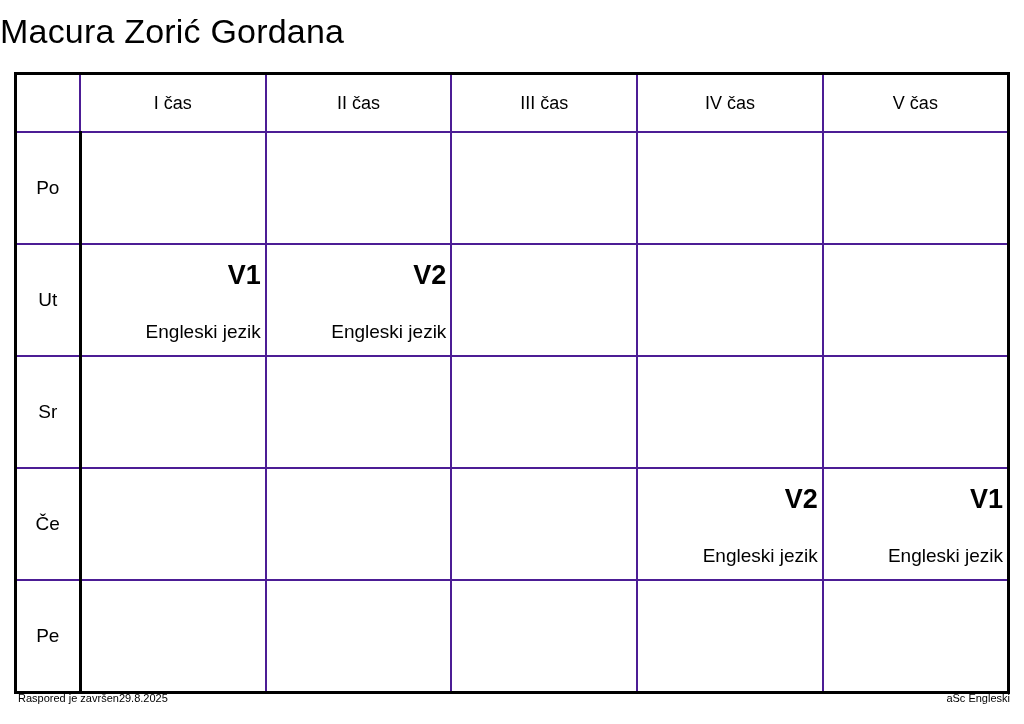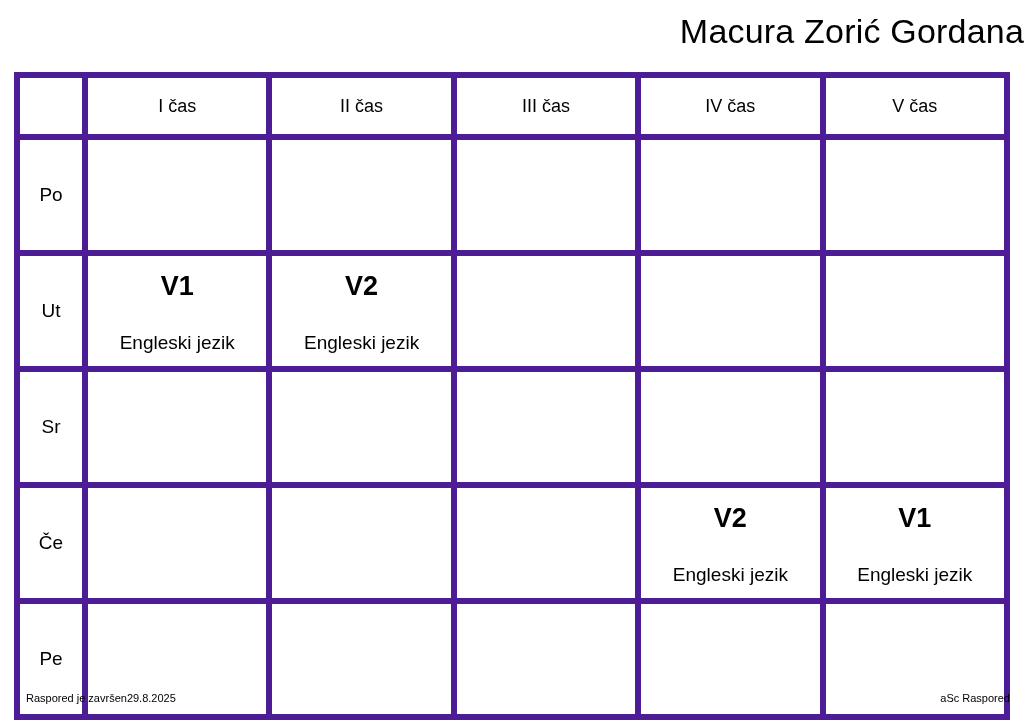"Macura Zorić Gordana" .title { text-align: right -> left }
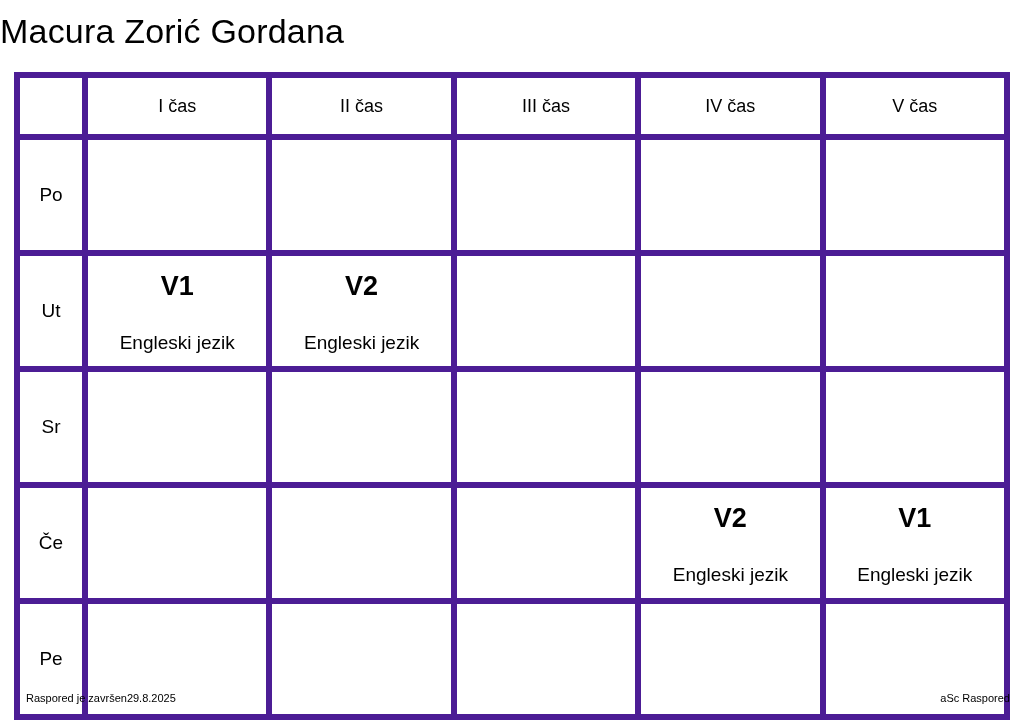"I čas" table.timetable th, table.timetable td { border: 6px solid #4c1d95 -> 2px solid #4c1d95 }
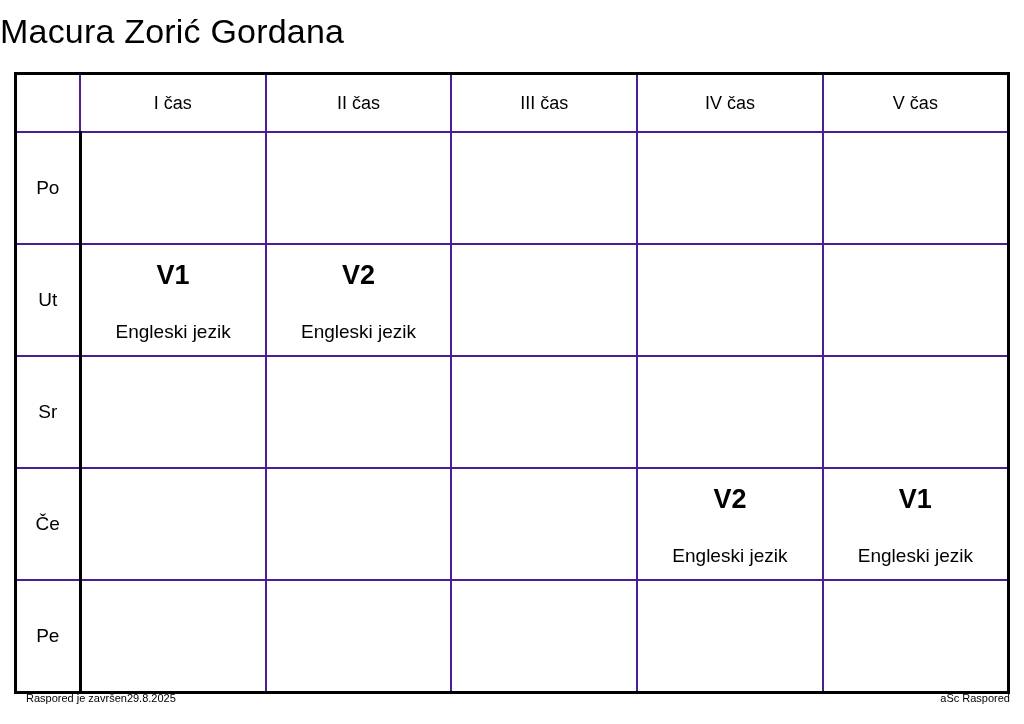"V1" .lesson { align-items: center -> flex-end }
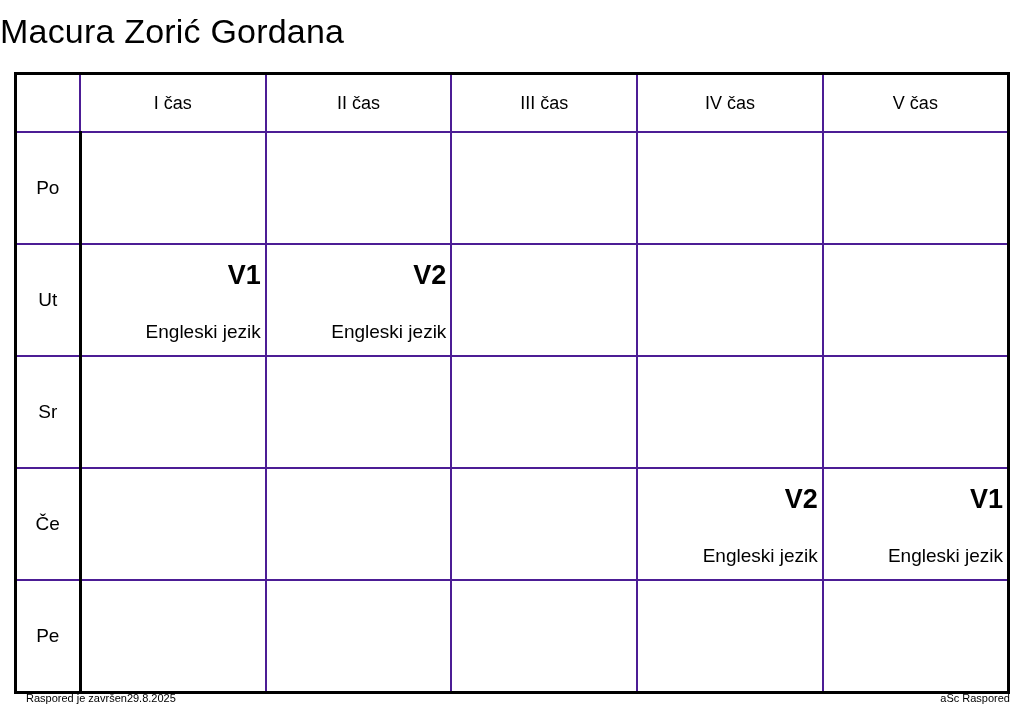"Raspored je završen29.8.2025" .footer { left: 26px -> 18px }
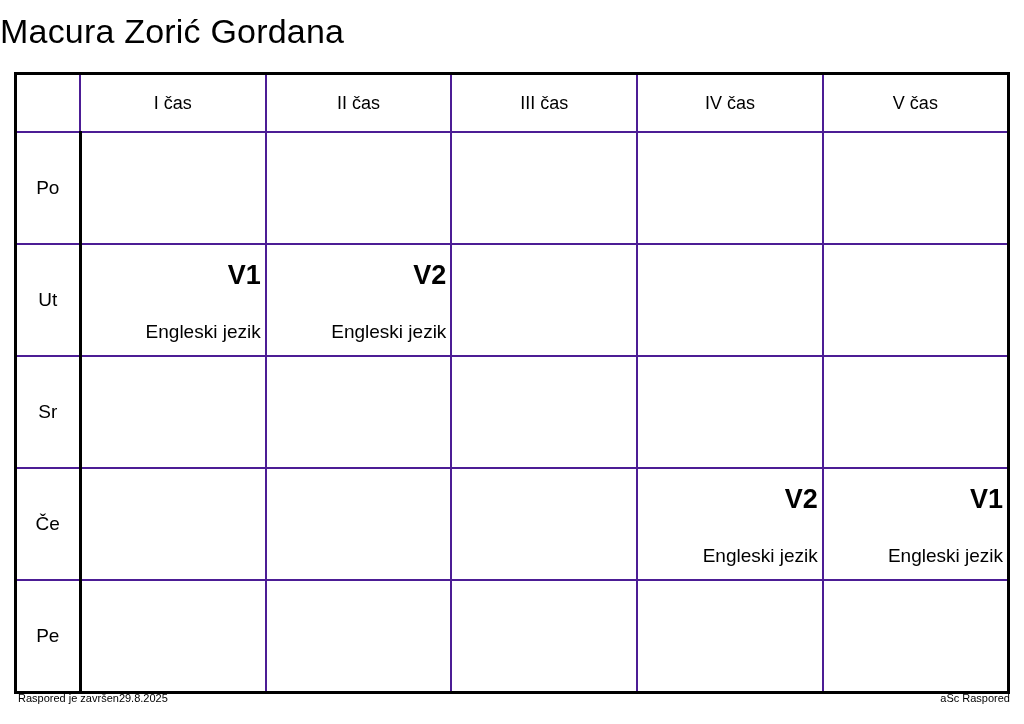"aSc Raspored" div.right { text: Raspored -> Engleski }
